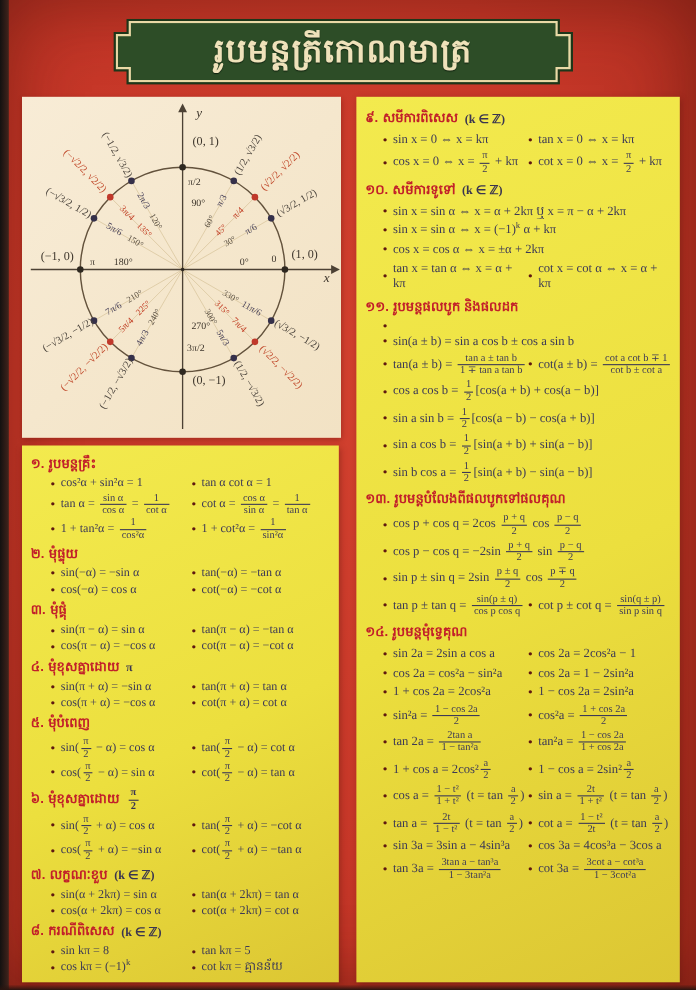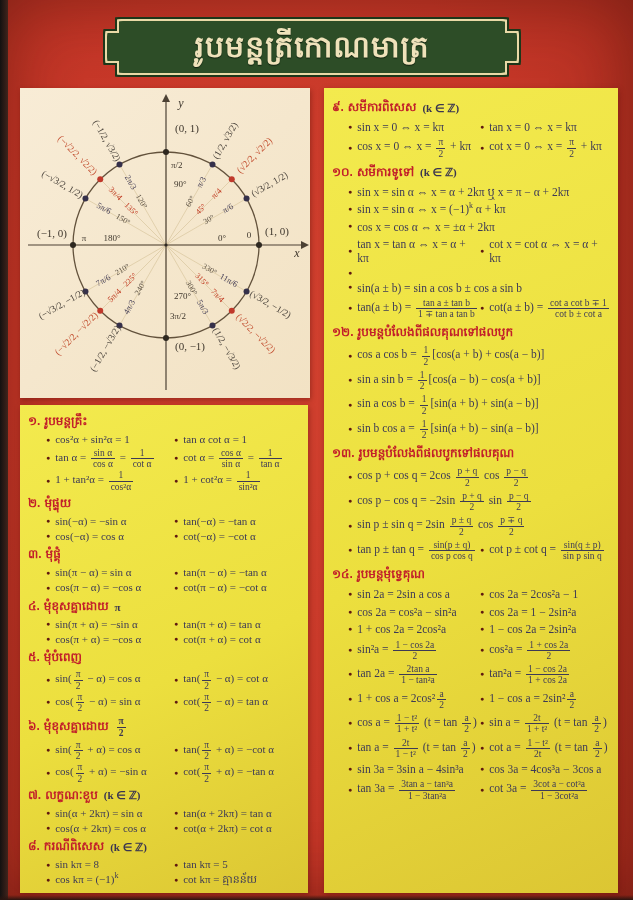"រូបមន្តត្រីកោណមាត្រ" .plq { border-radius: 16px -> none }
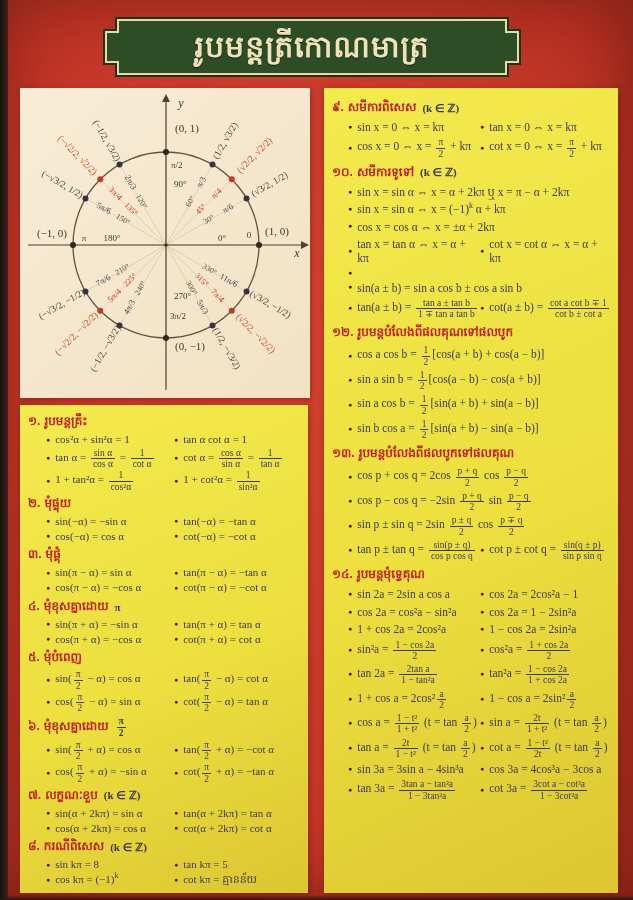"១១." div.sec-h { html: none -> <div> <span>១១.</span> <span>រូបមន្តផលបូក និងផលដក</span> </div> }
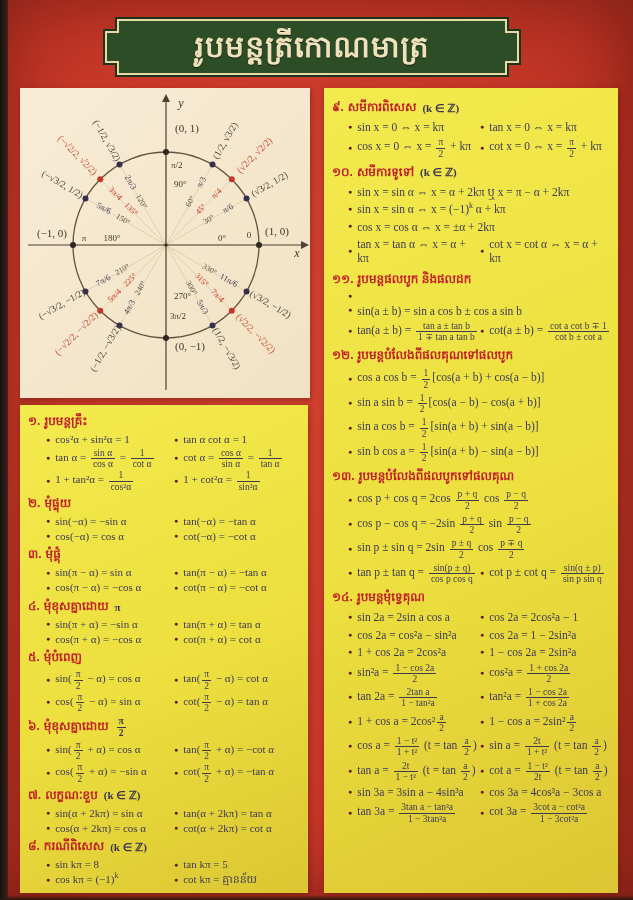"១២." div.sec-h { html: <div> <span>១២.</span> <span>រូបមន្តបំលែងពីផលគុណទៅផលបូក</span> </div> -> none }
